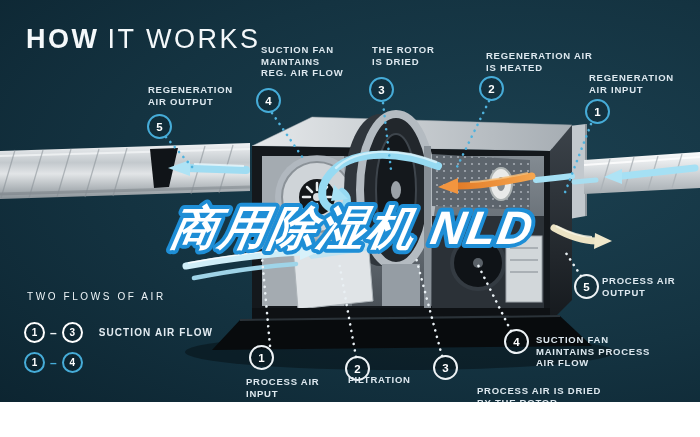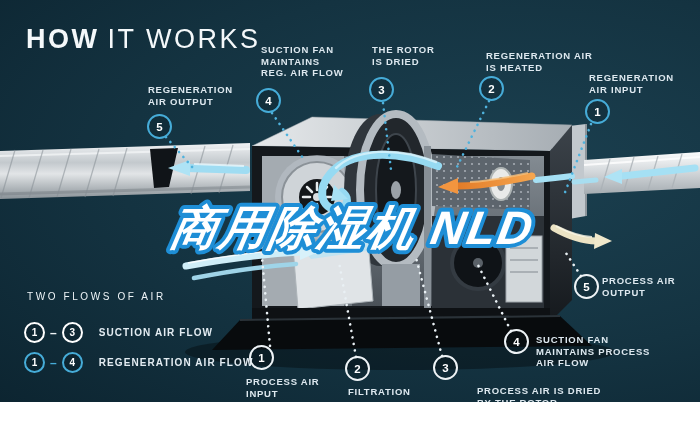"REGENERATION AIR FLOW" span.legend-label { html: <span>REGENERATION AIR FLOW</span> -> none }
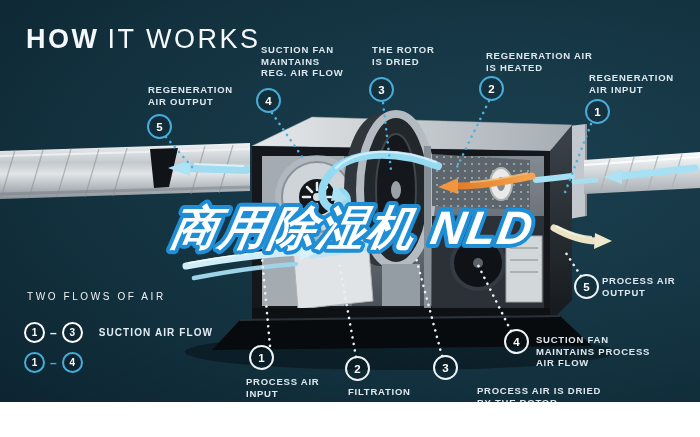"FILTRATION" div.callout-label { top: 386px -> 374px }
